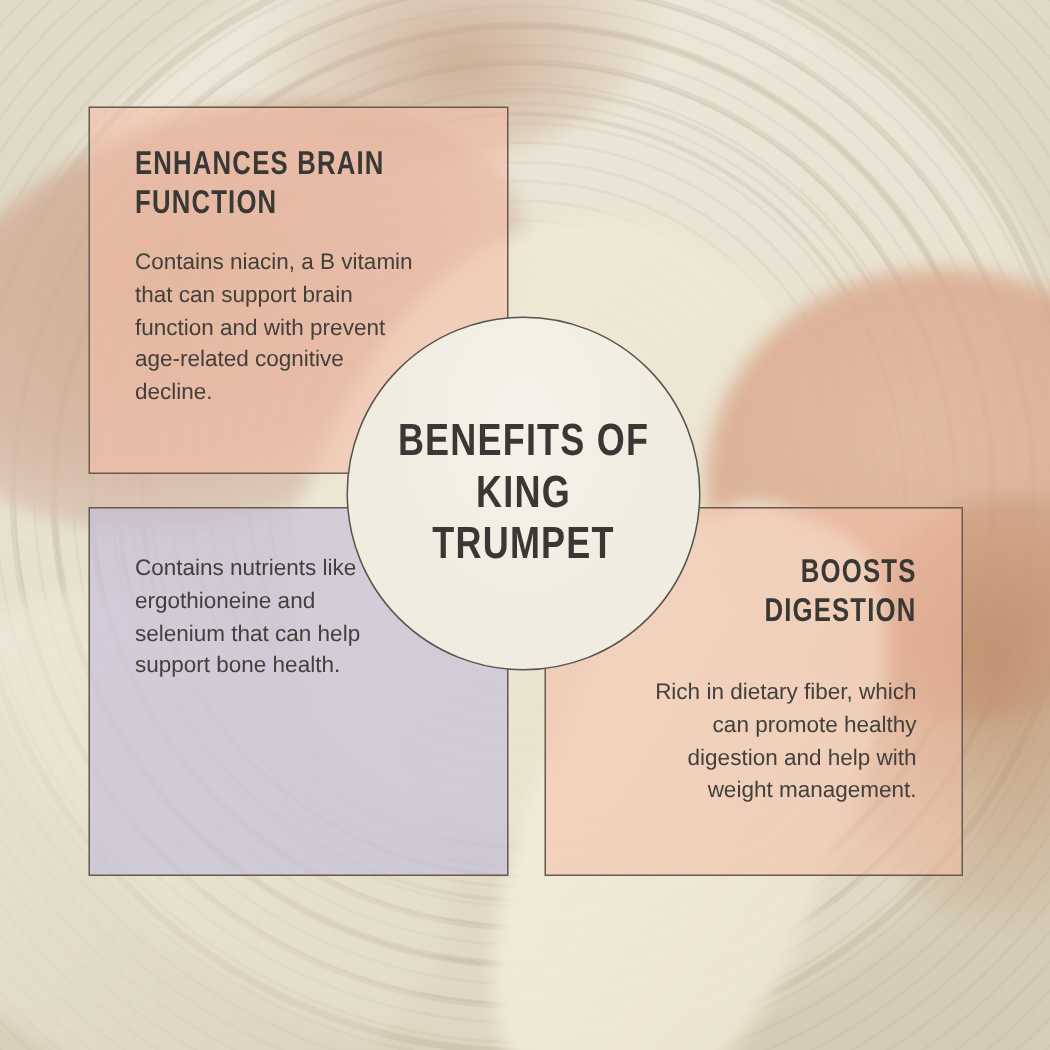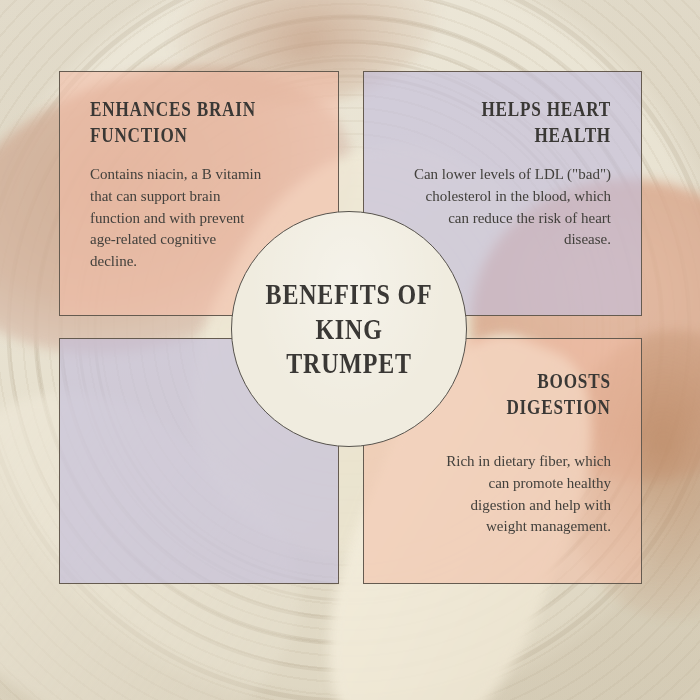"ENHANCES BRAIN" .stage { font-family: Liberation Serif, serif -> Liberation Sans, sans-serif }
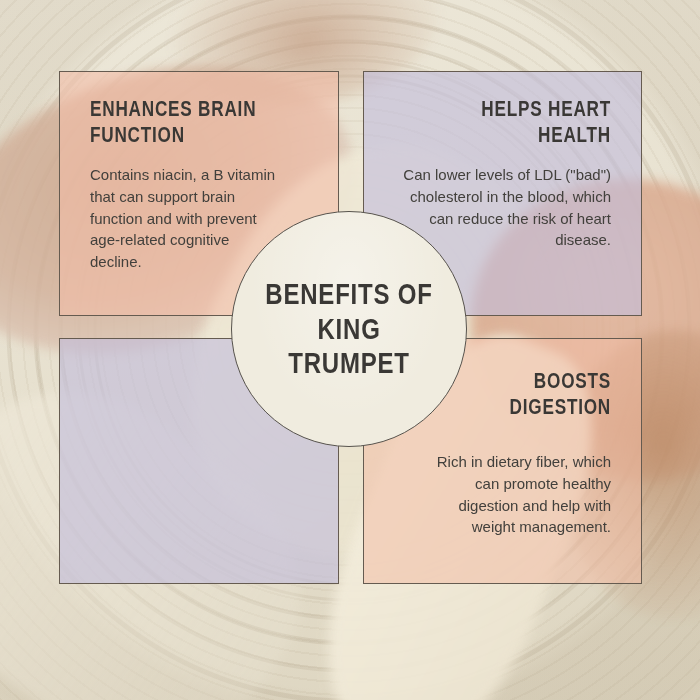"HELPS HEART HEALTH" section.panel { html: <section> <h2><span>HELPS HEART HEALTH</span></h2> <p>Can lower levels of LDL ("bad") cholesterol in the blood, which can reduce the risk of heart disease.</p> </section> -> none }
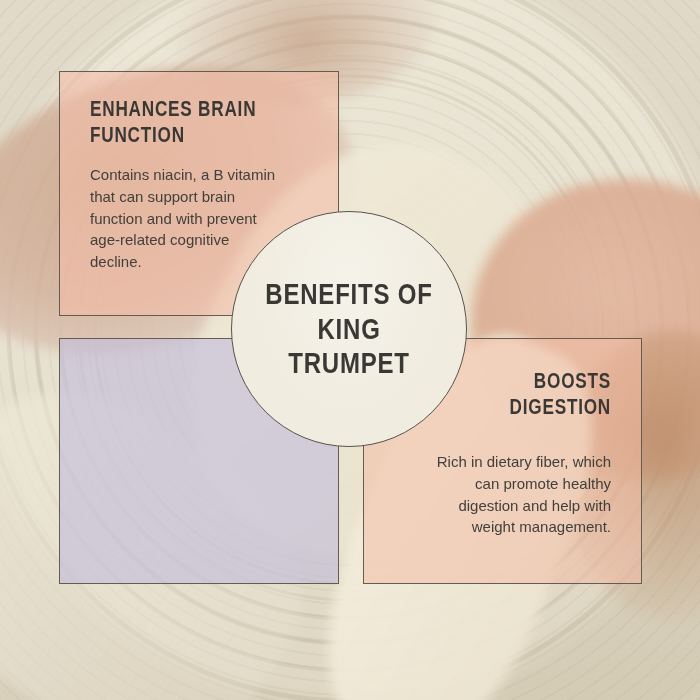"Contains nutrients like" p.pb { html: none -> <p>Contains nutrients like ergothioneine and selenium that can help support bone health.</p> }
